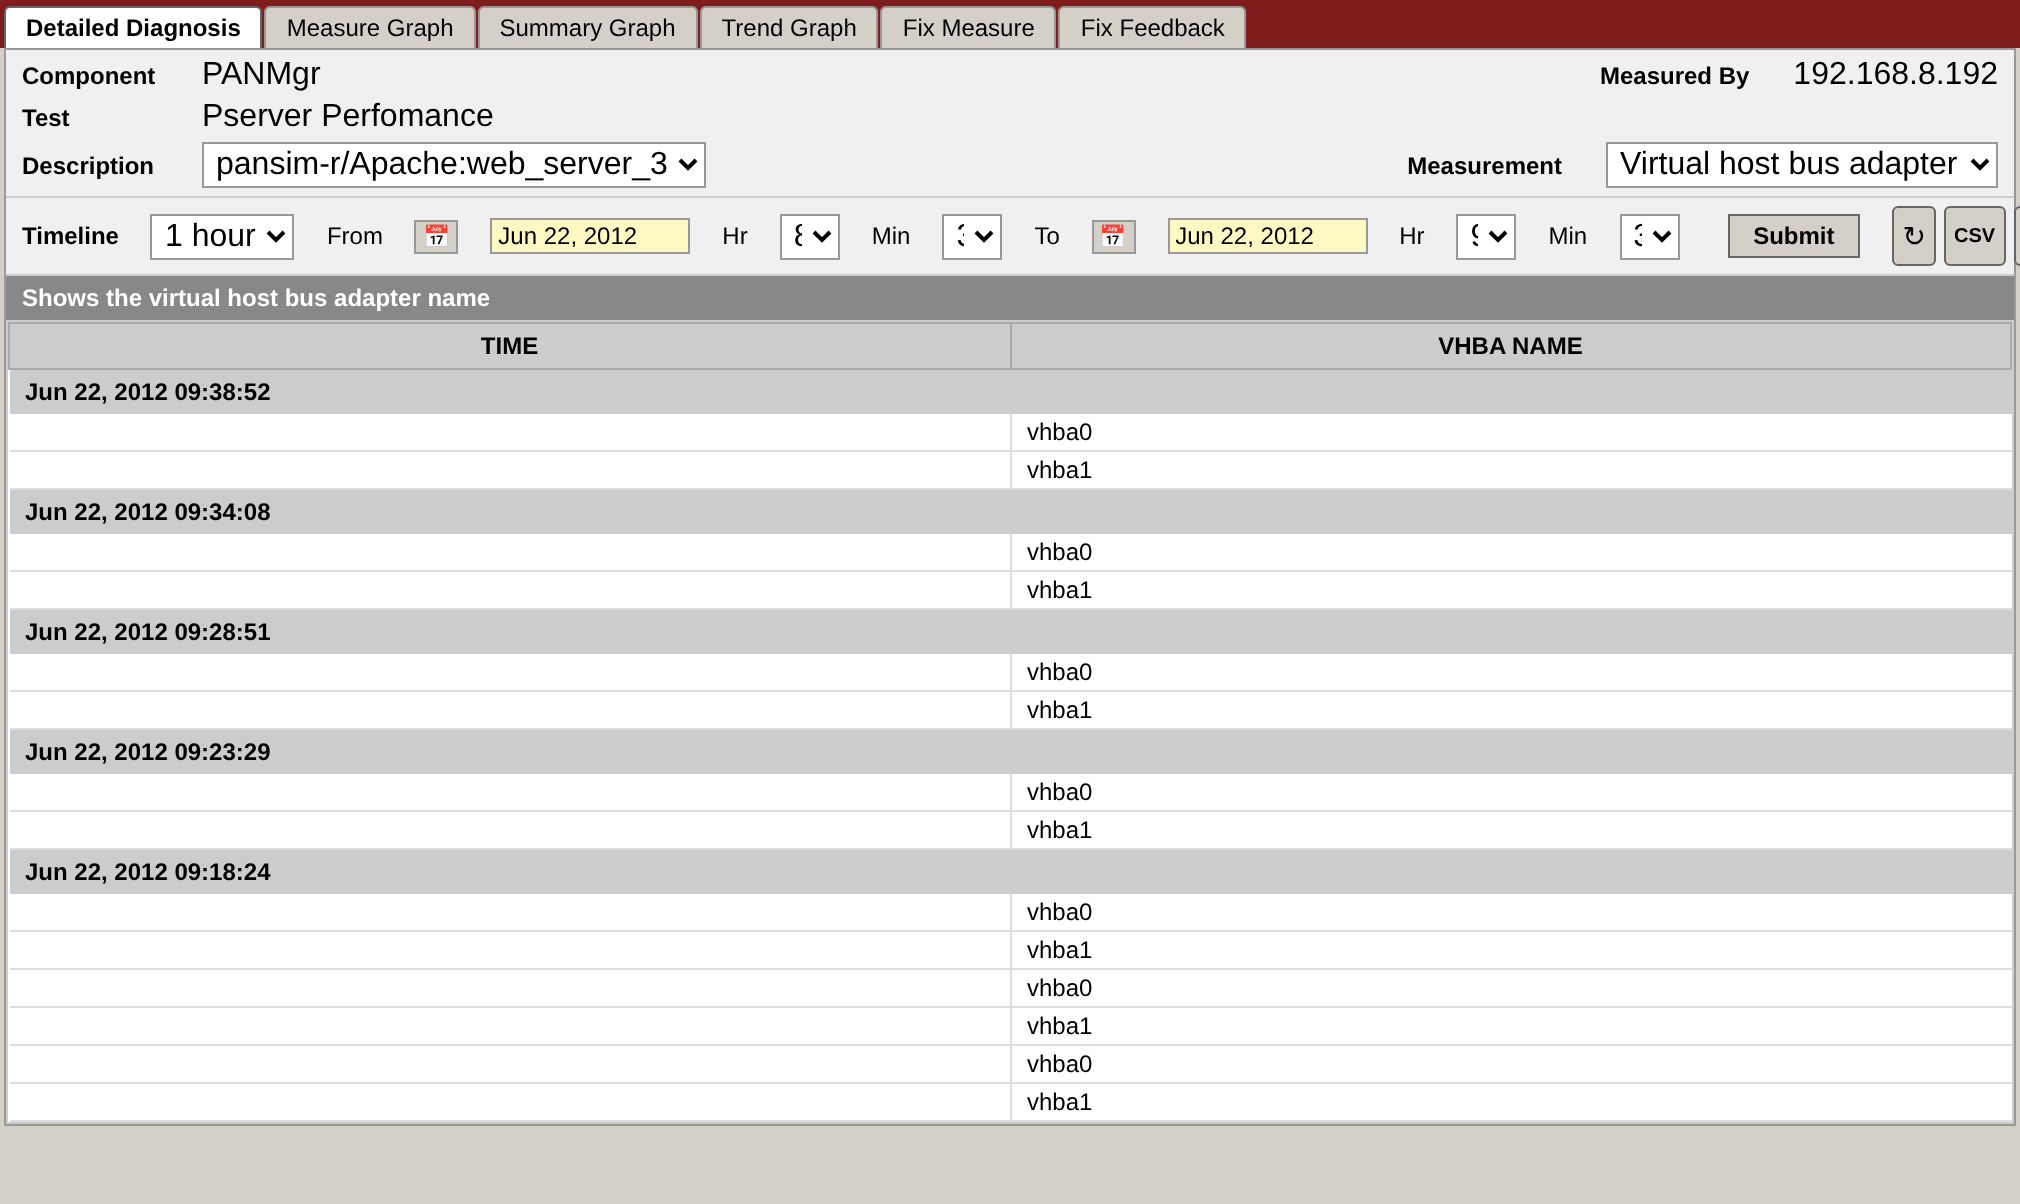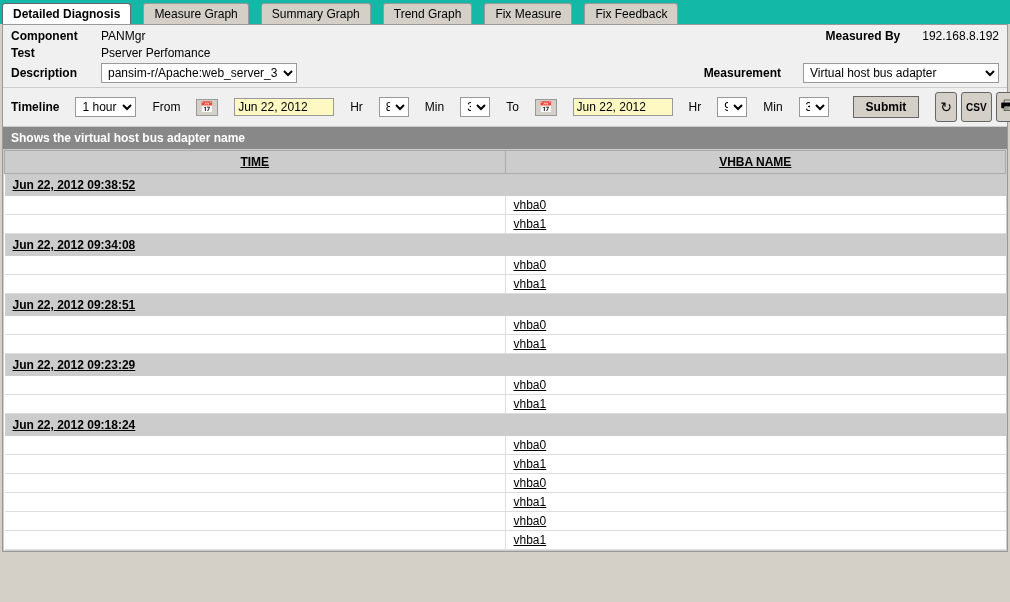"Detailed Diagnosis" .tab-bar { background: #14b8a6 -> #7f1d1d; gap: 12px -> 1px }
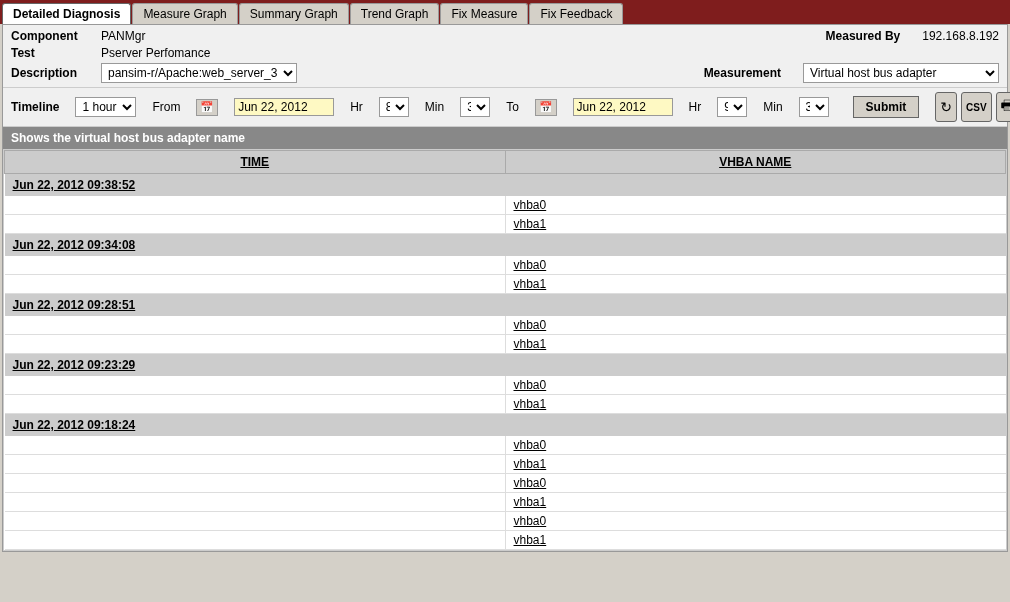"PANMgr" .info-value { font-size: 12px -> 16px }
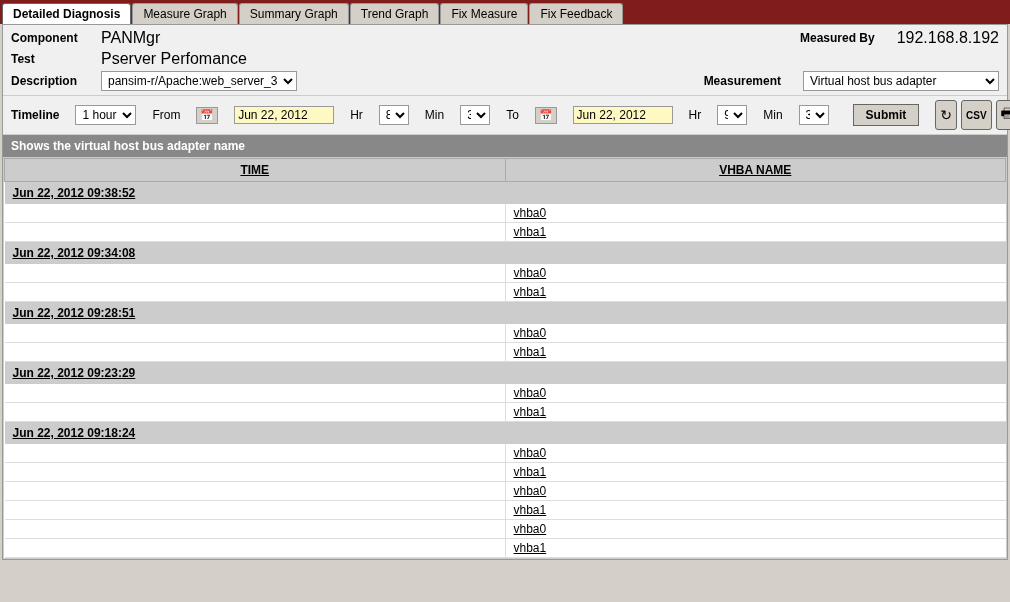"pansim-r/Apache:web_server_3" select { font-size: 12px -> 16px }
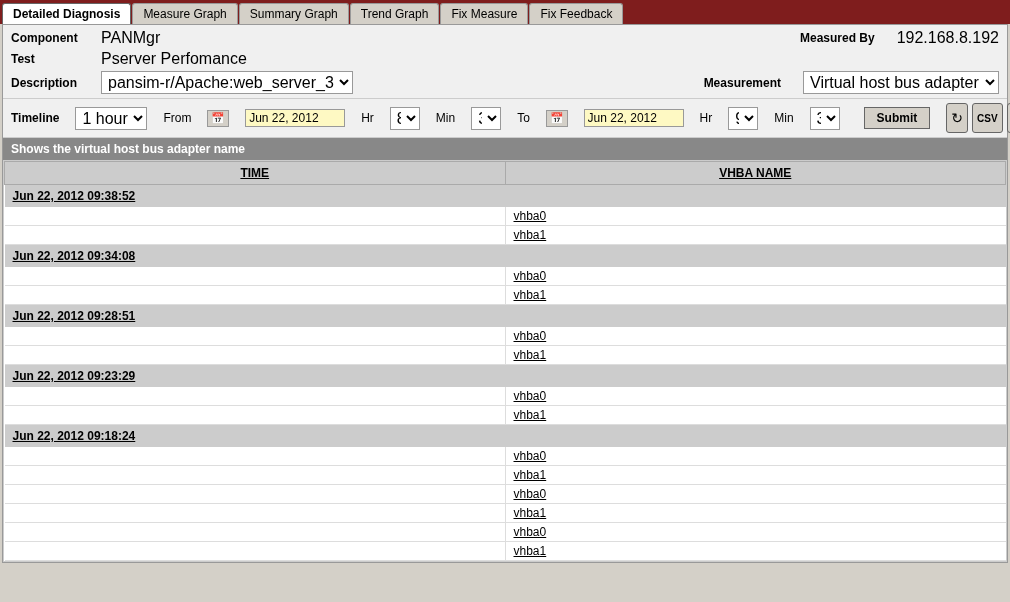"TIME" .data-table { text-decoration: underline -> none }
